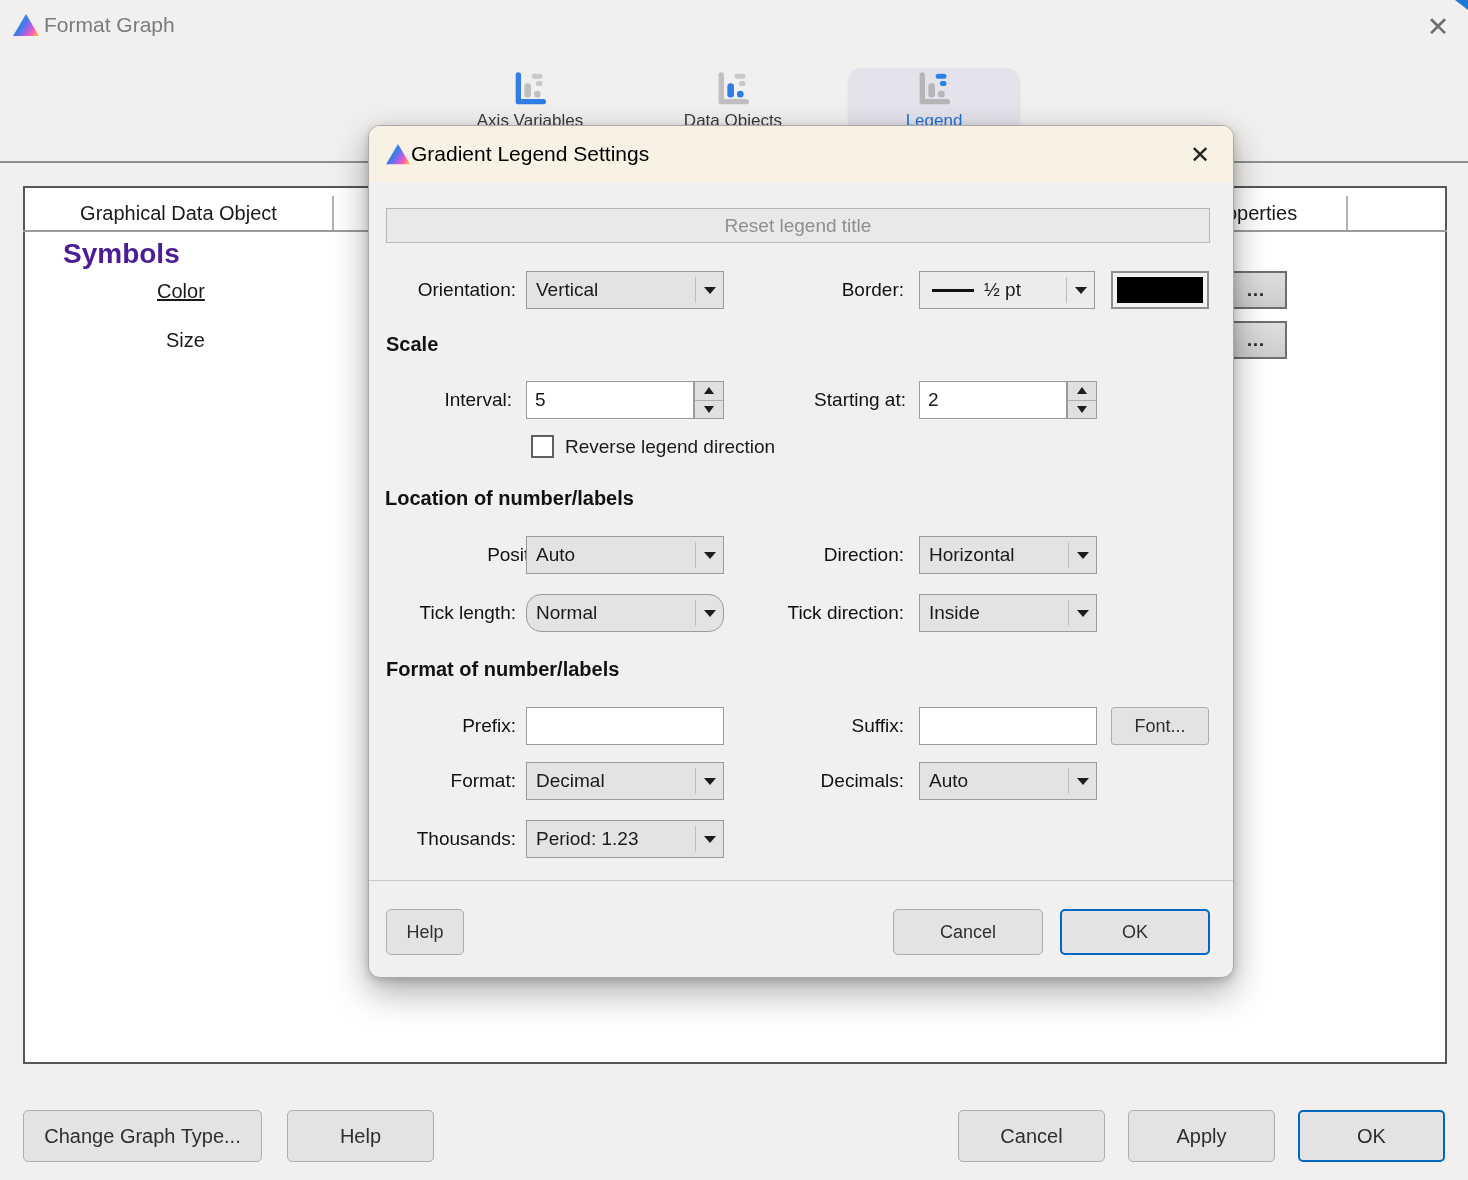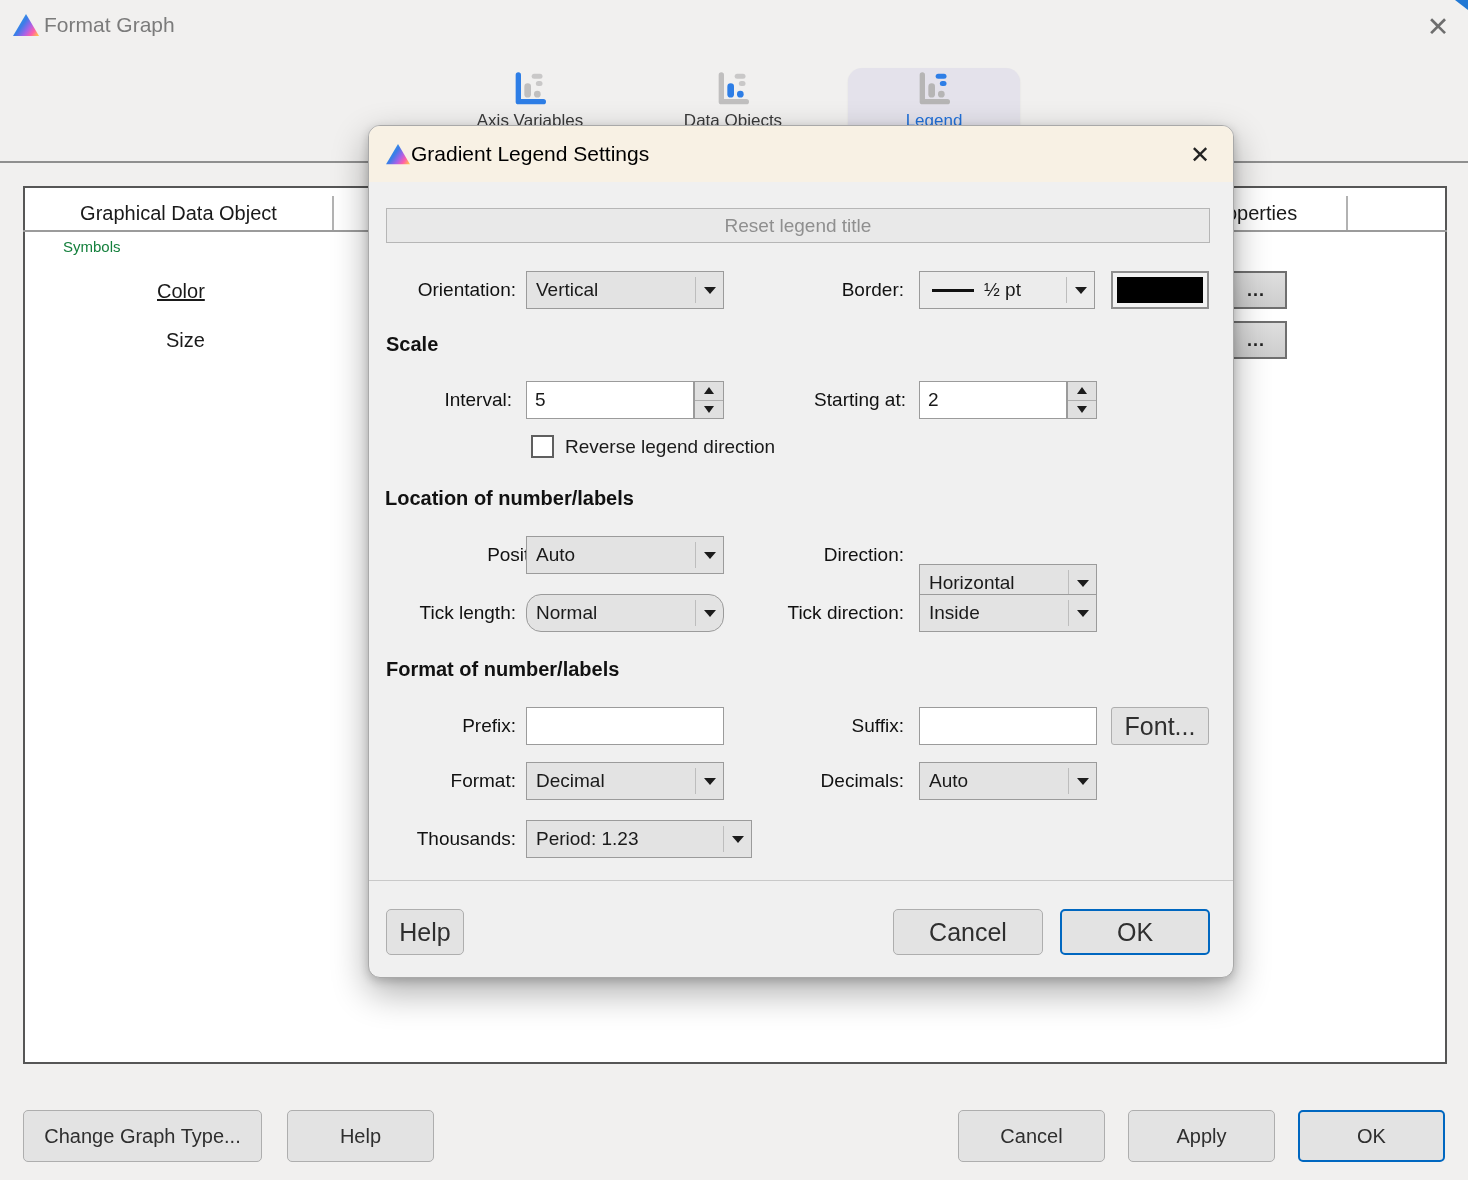"Symbols" .section-title { color: #15803d -> #4c1d95; font-size: 15px -> 28px; font-weight: normal -> bold }
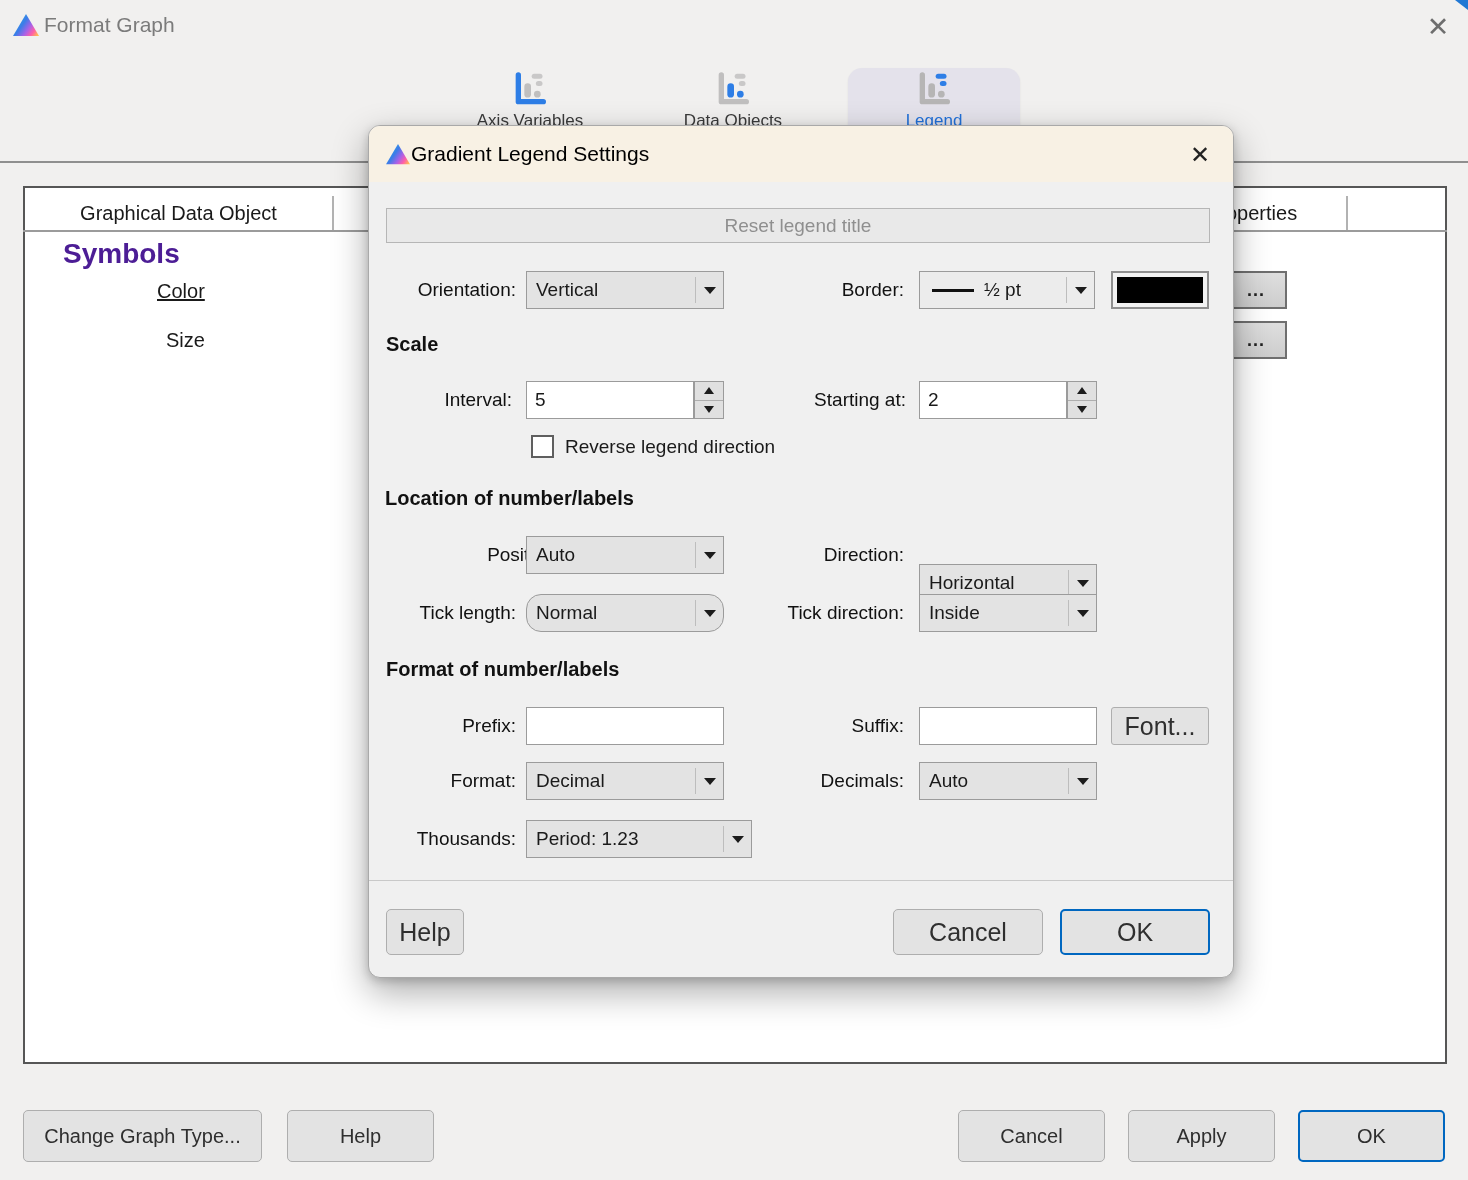"Horizontal" div.abs { margin-top: 28px -> none }
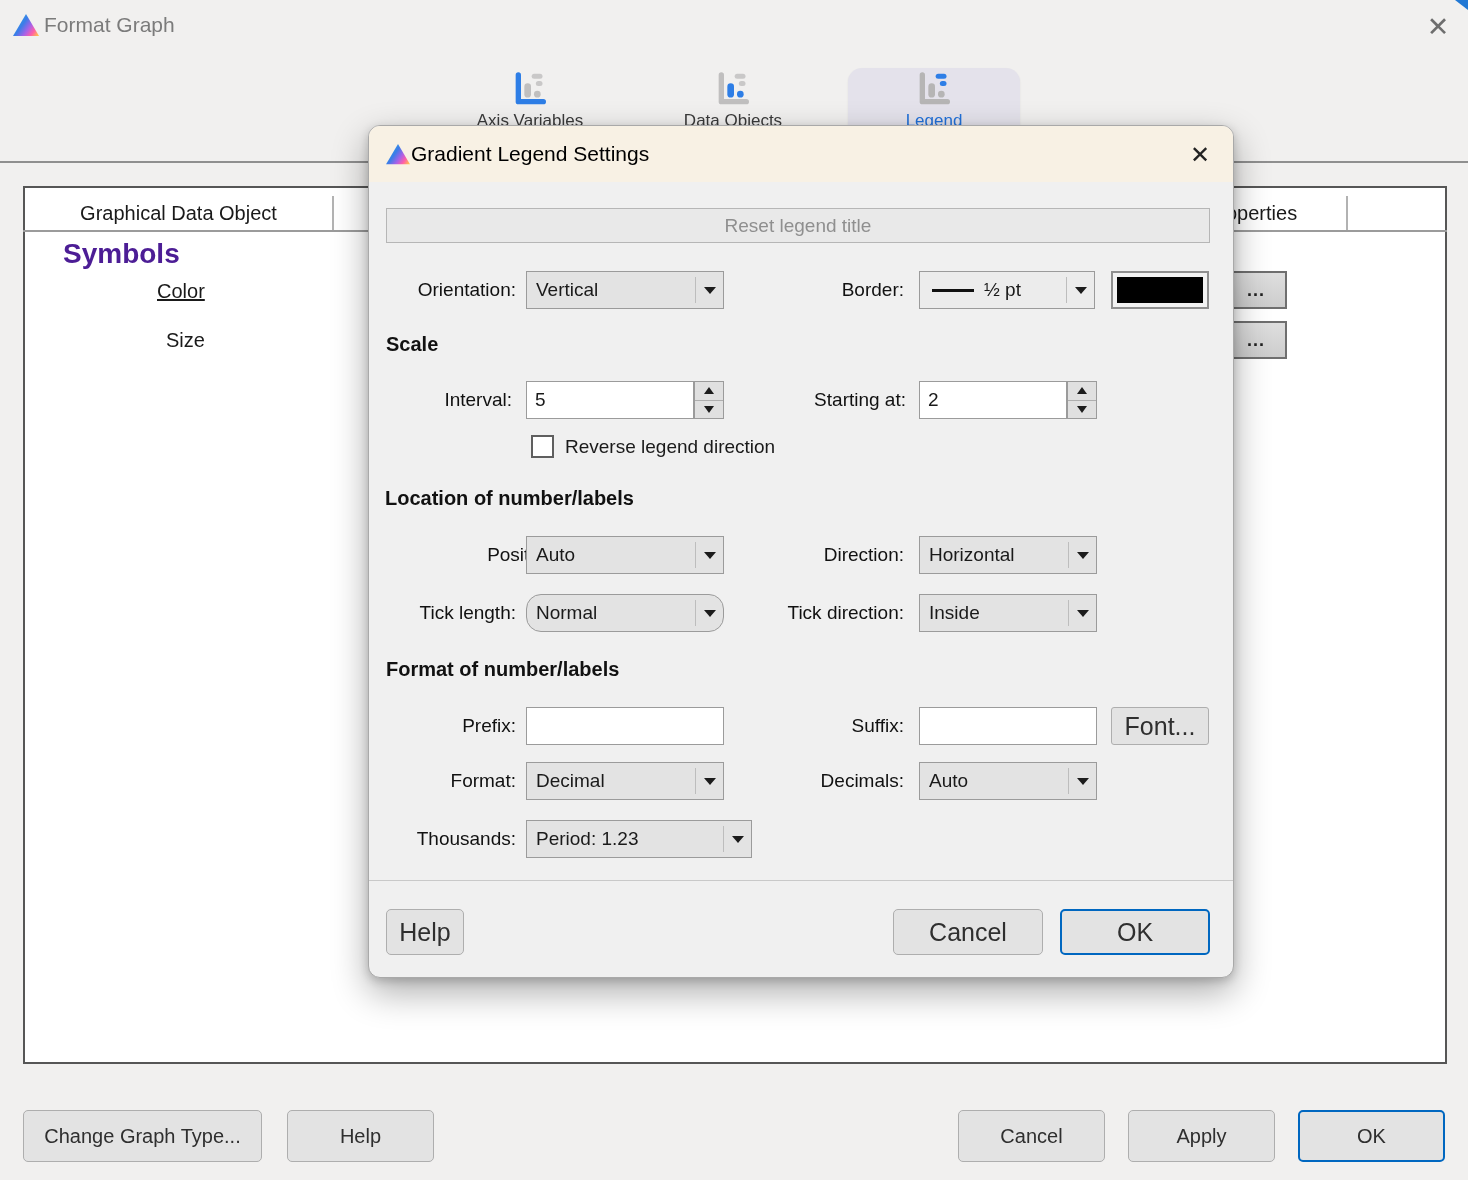"Font..." .dlg-btn { font-size: 25px -> 18px }
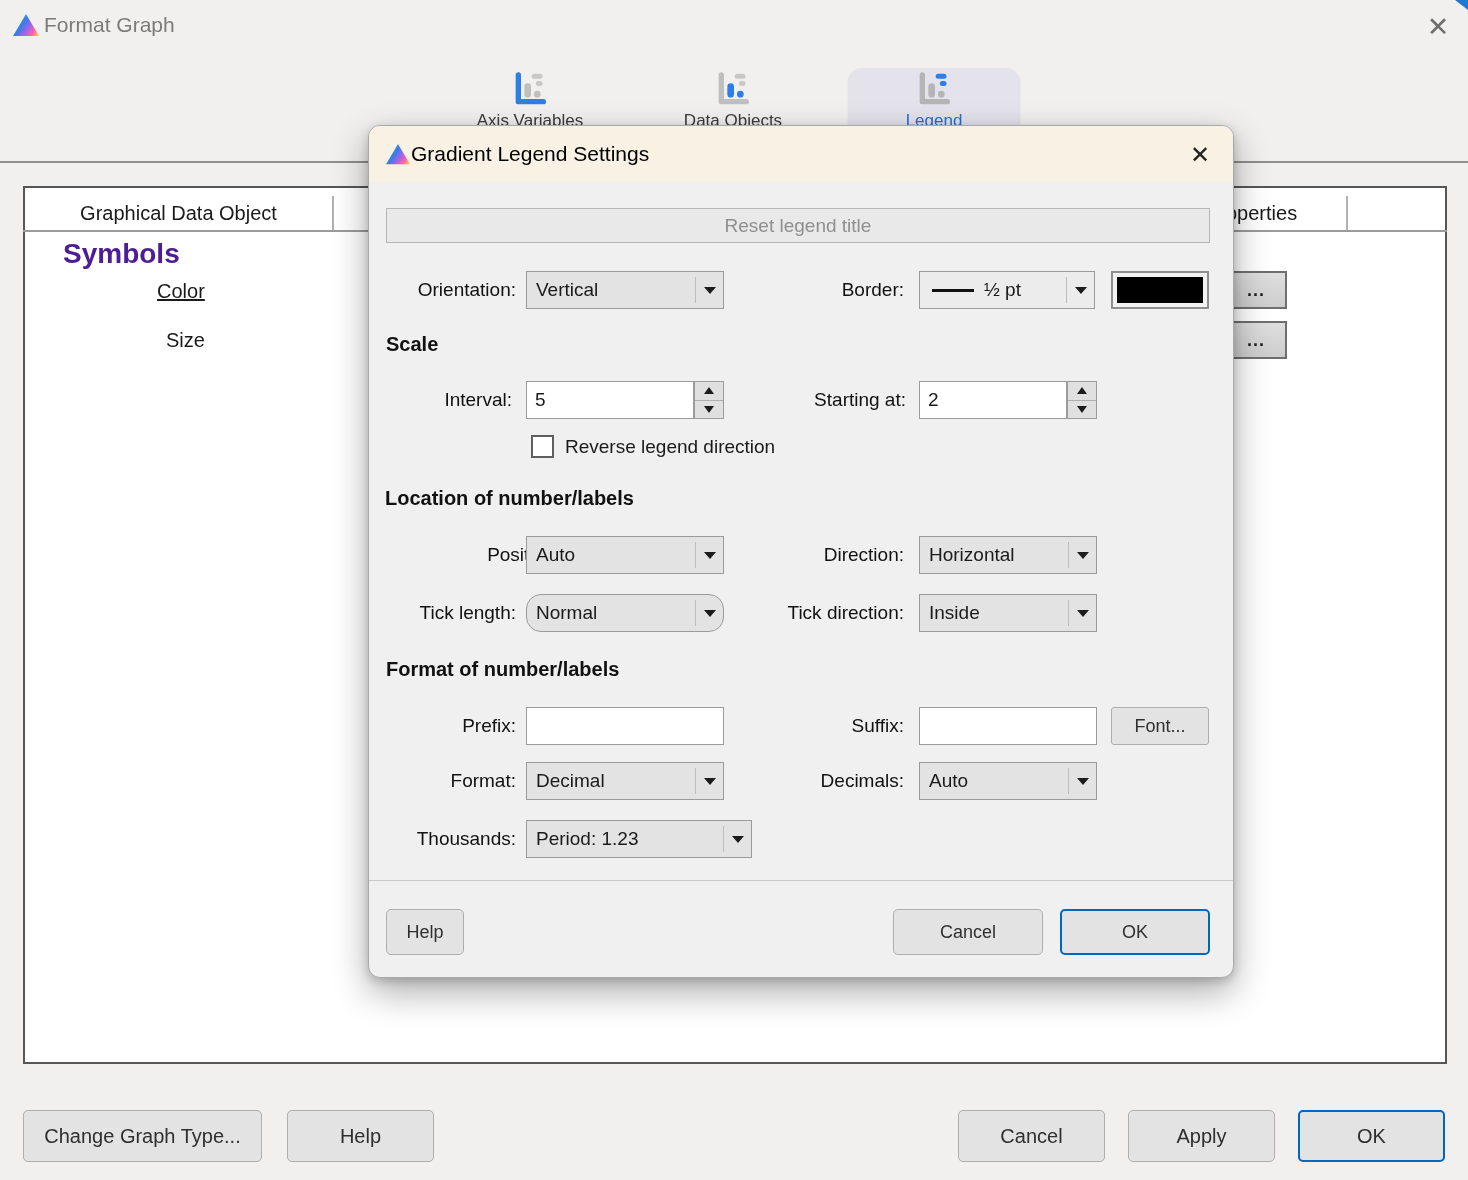"Period: 1.23" div.abs { width: 226px -> 198px }
